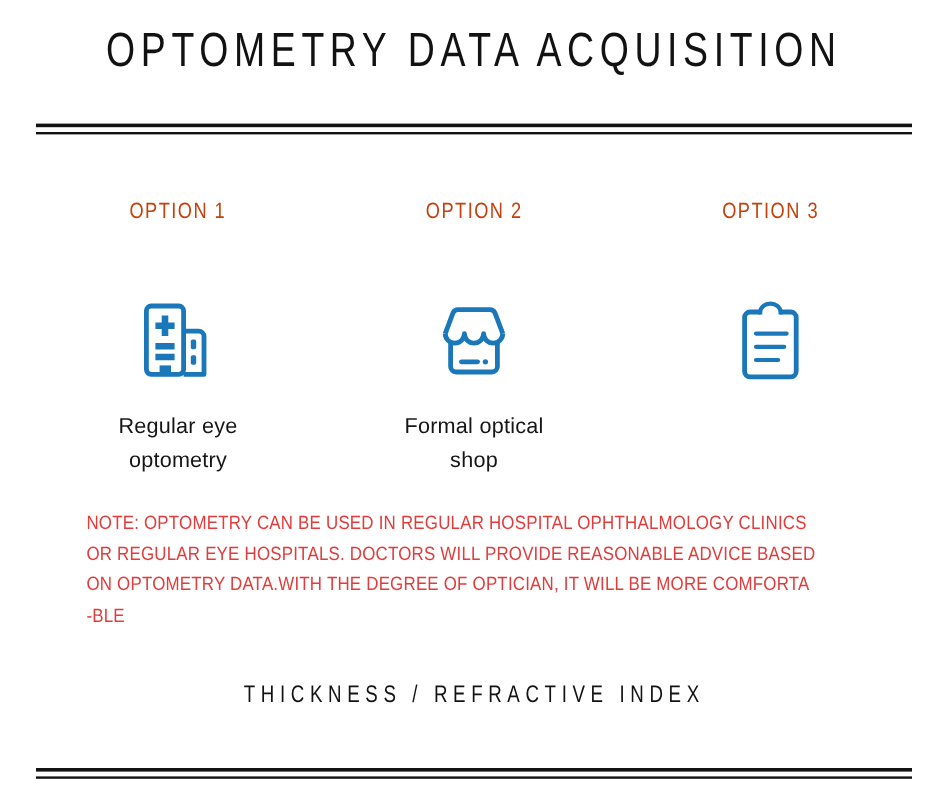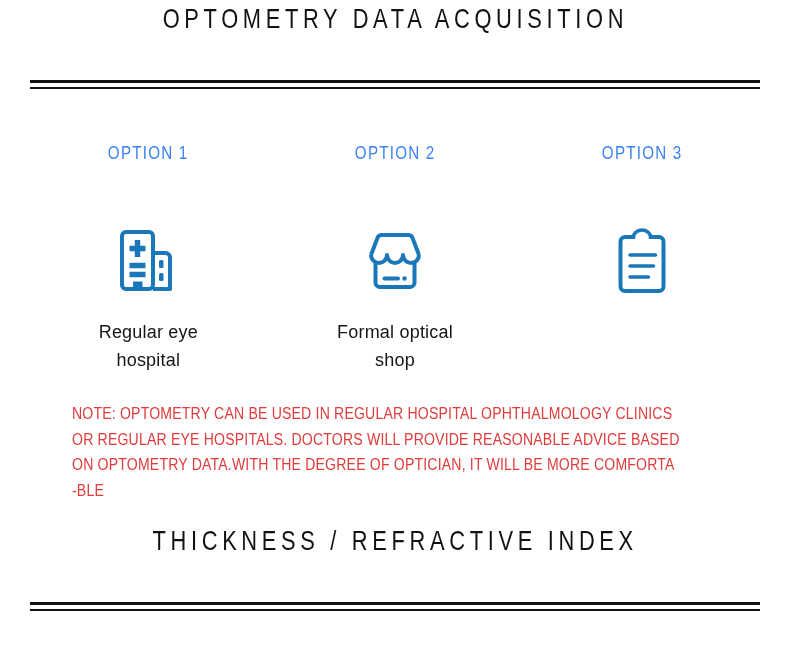"OPTOMETRY DATA ACQUISITION" h1.sec-title { font-size: 28px -> 40px; margin-top: 2px -> 25px }
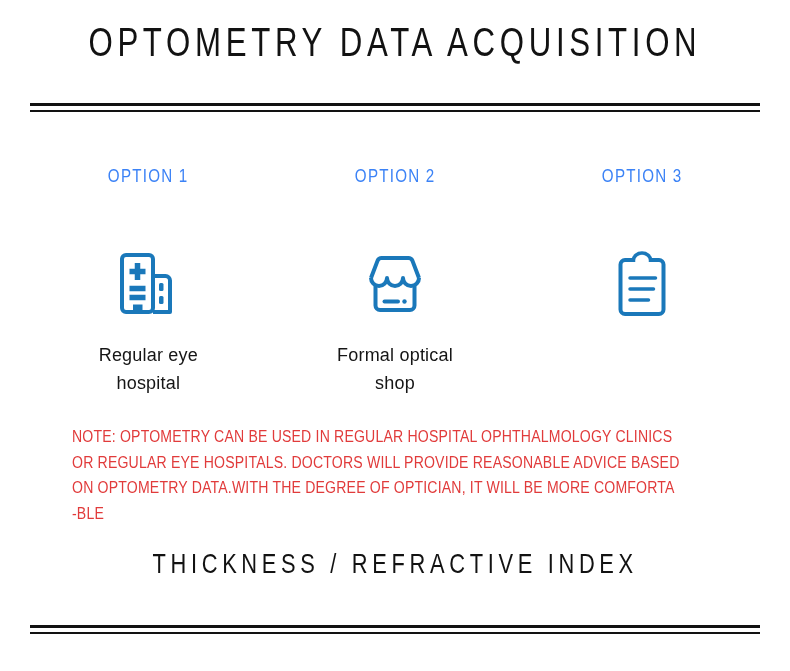"OPTION 1" .opt-label { color: #3b82f6 -> #c2410c }
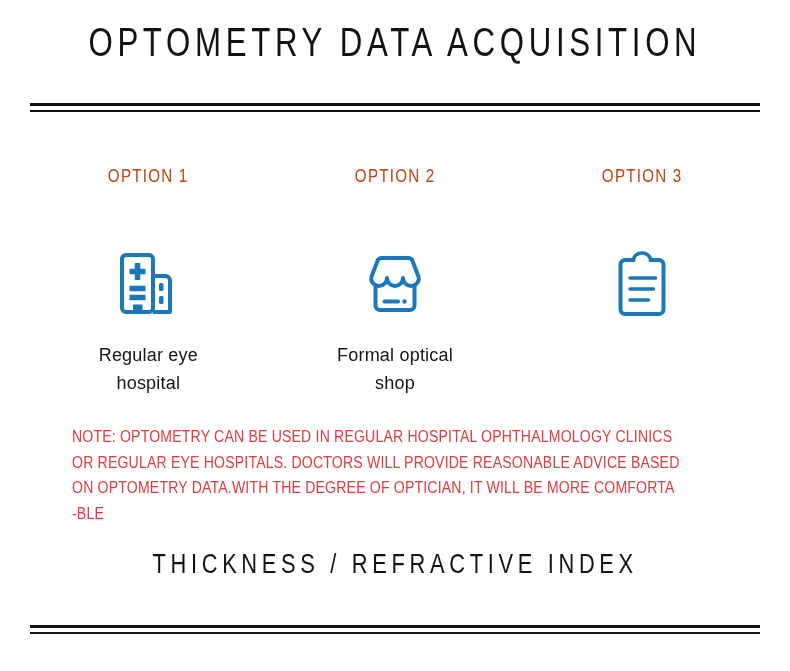"hospital" span { text: hospital -> optometry }
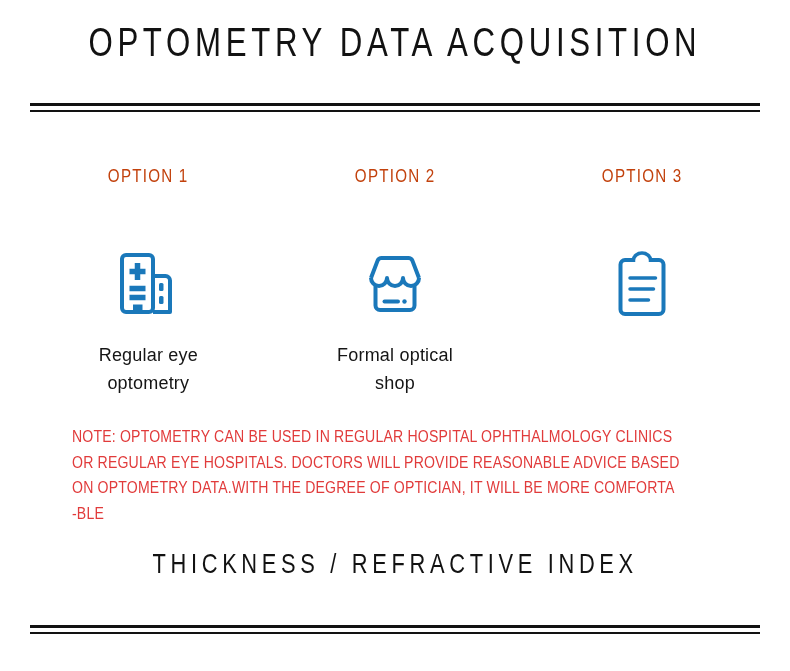"THICKNESS / REFRACTIVE INDEX" h2.sec-title { font-size: 28px -> 20px; margin-top: 20px -> 35px }
